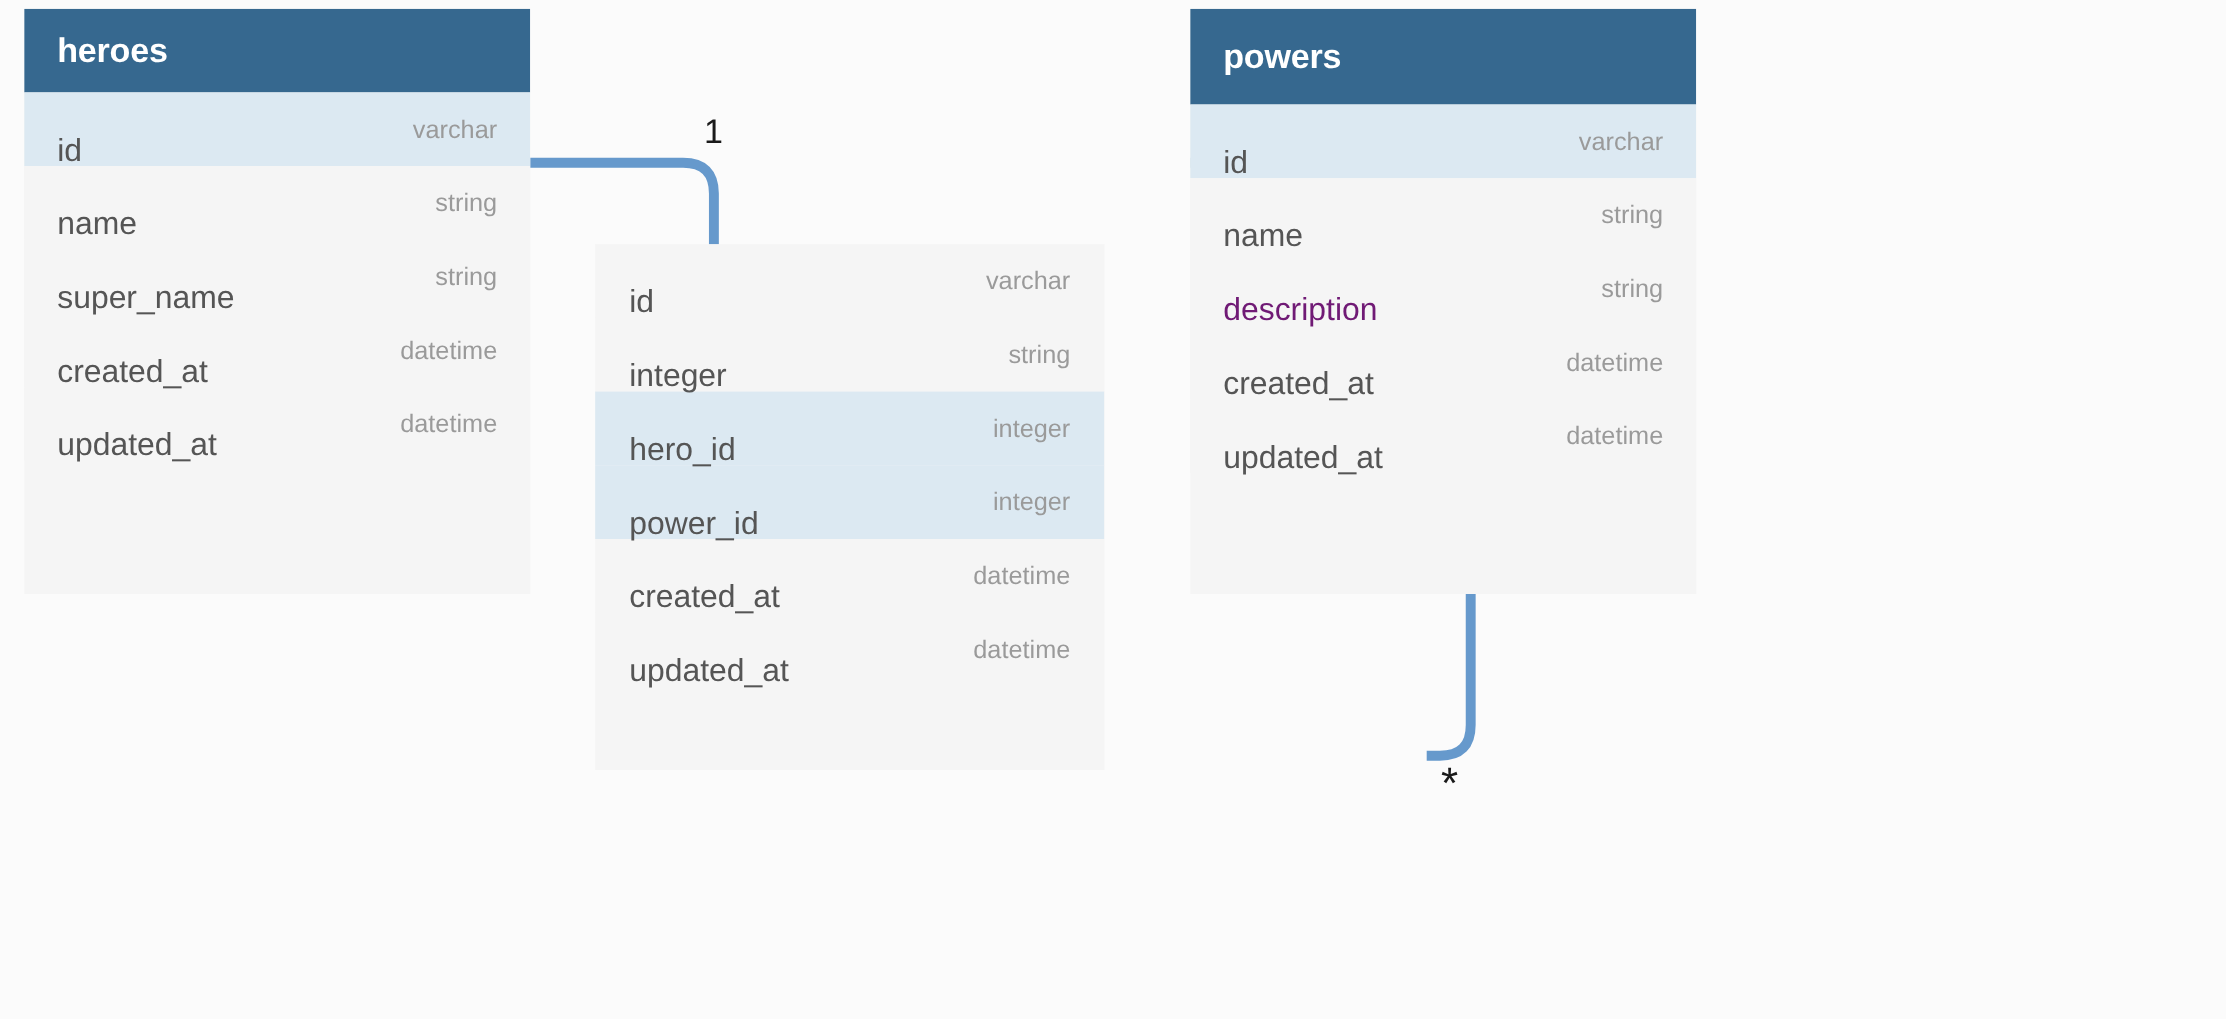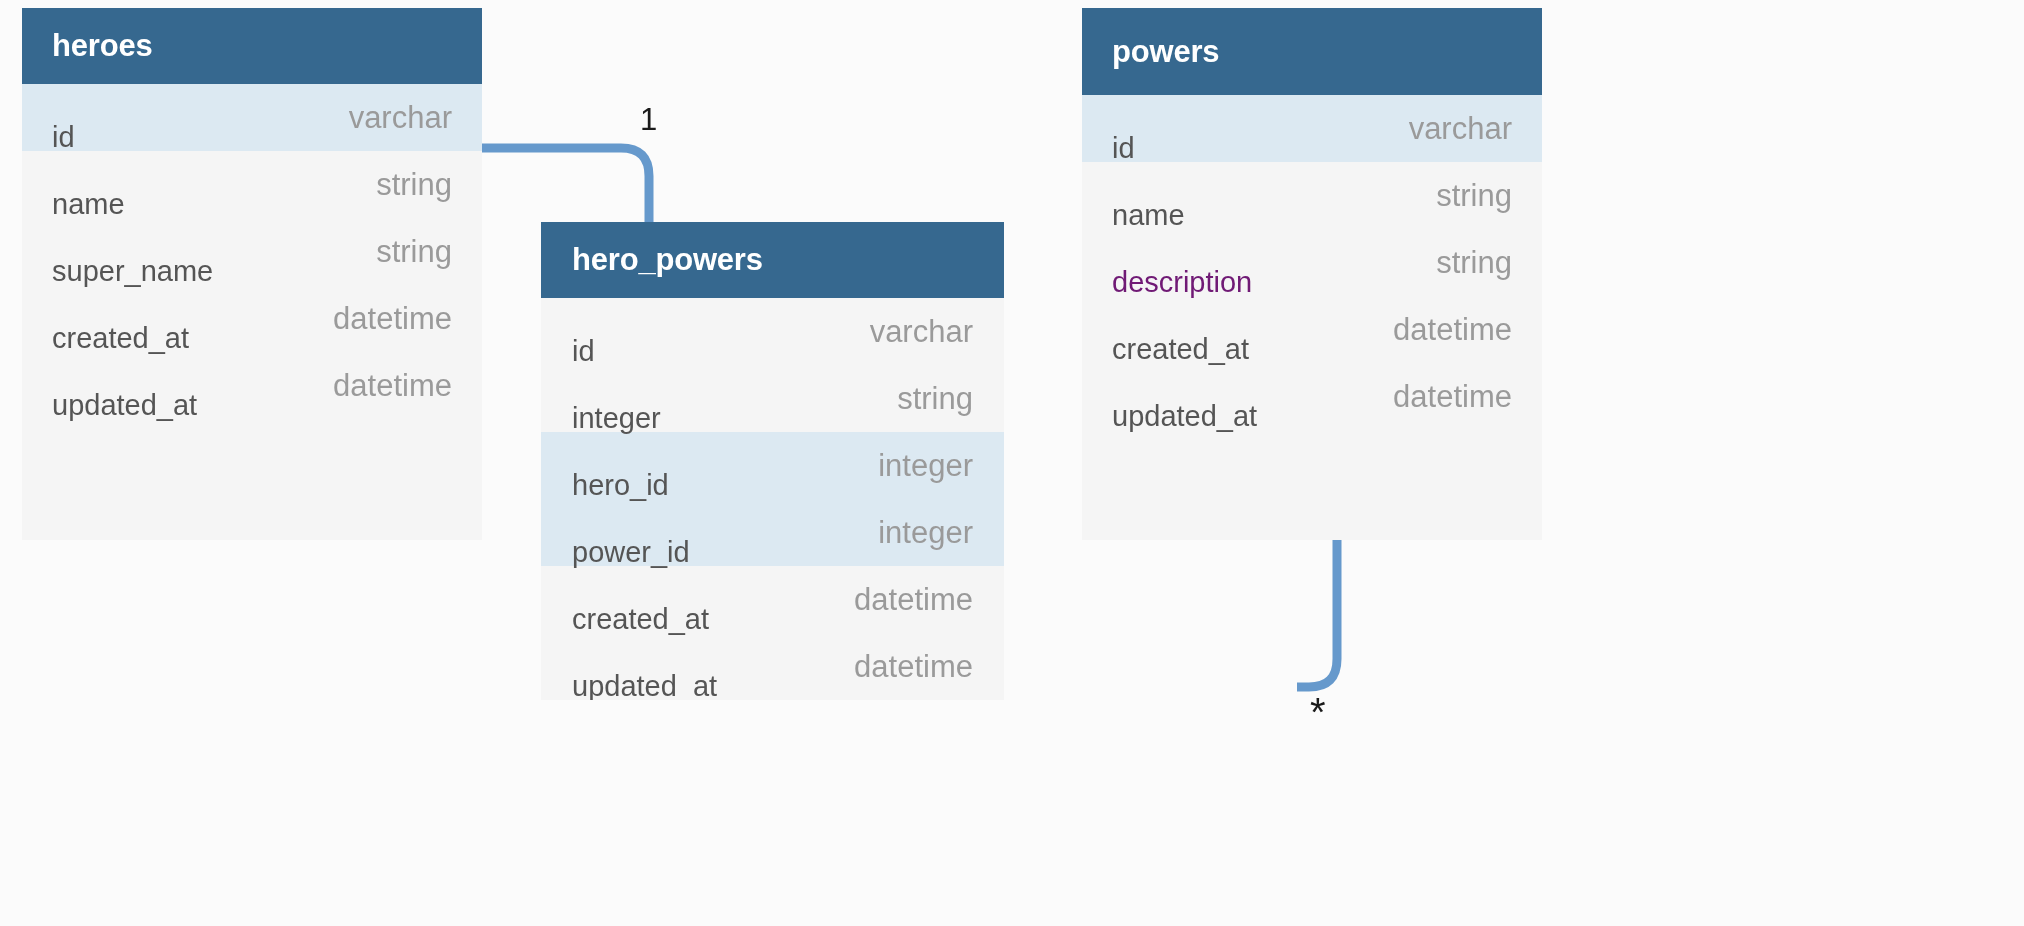"varchar" .col-type { font-size: 31px -> 23px }
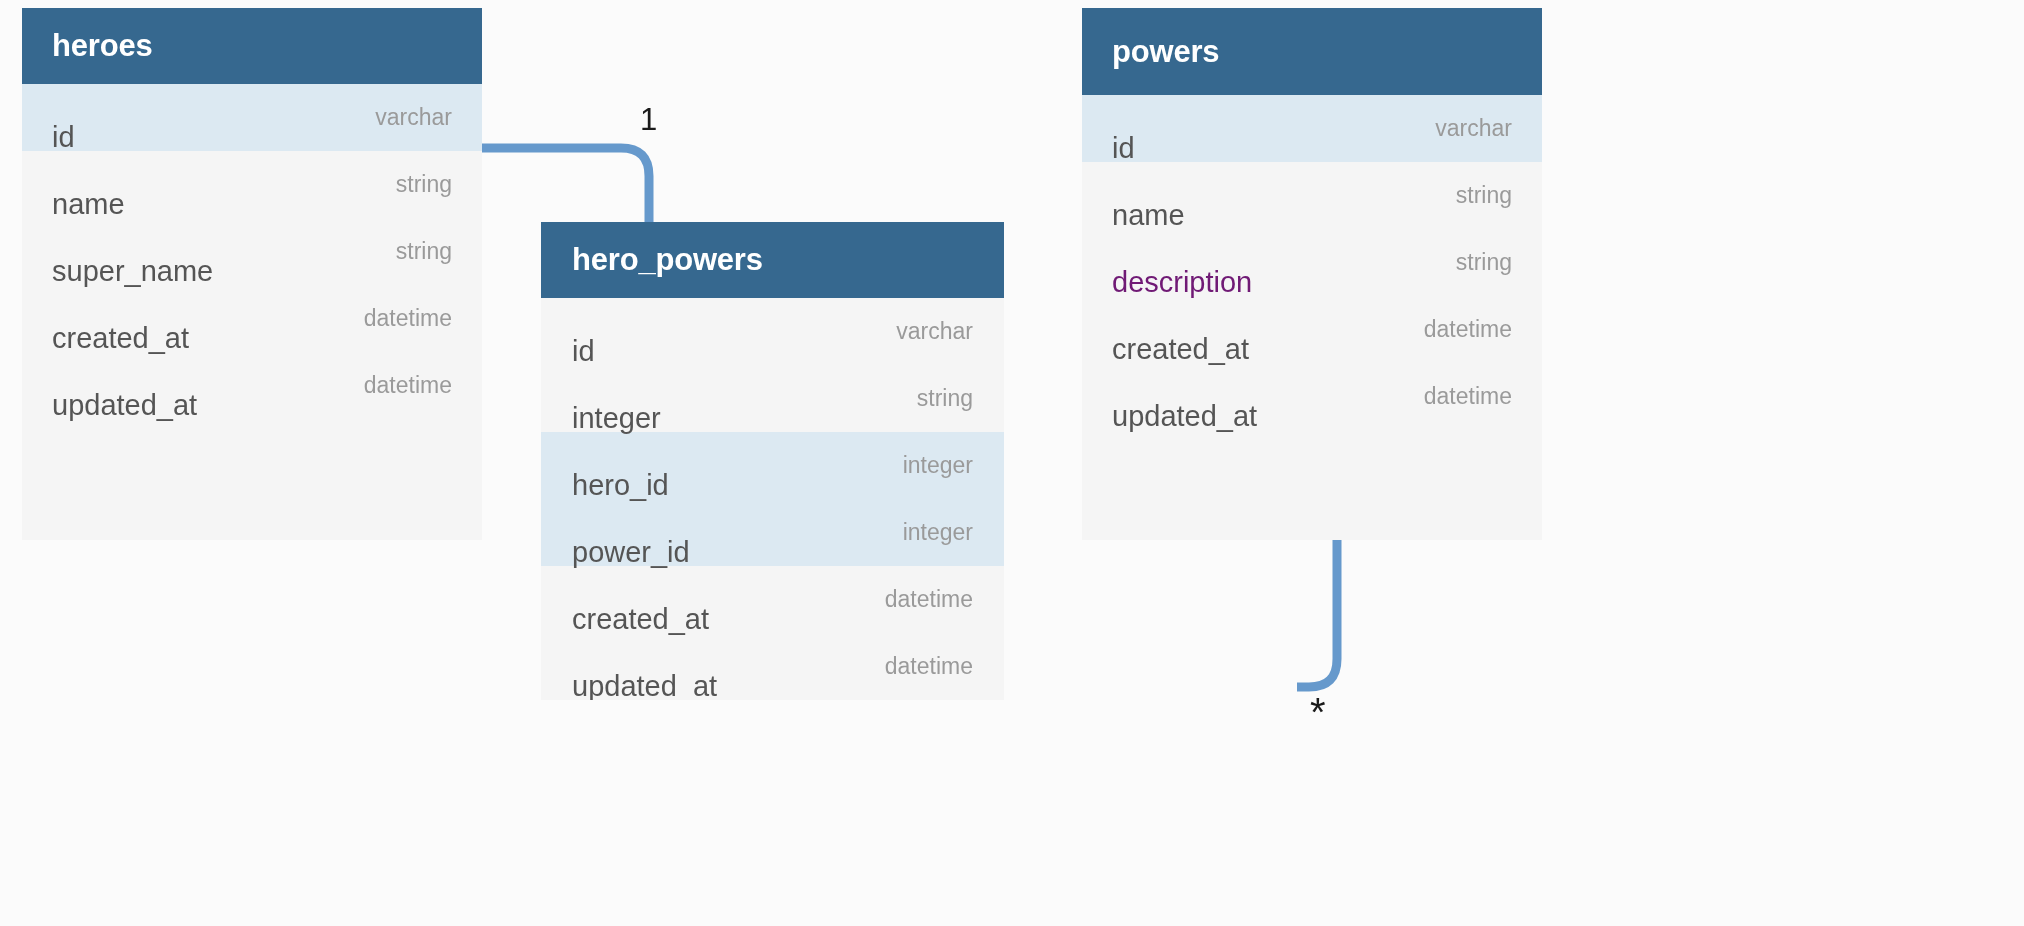"hero_powers" div.entity-header { html: <div> <span>hero_powers</span> </div> -> none }
